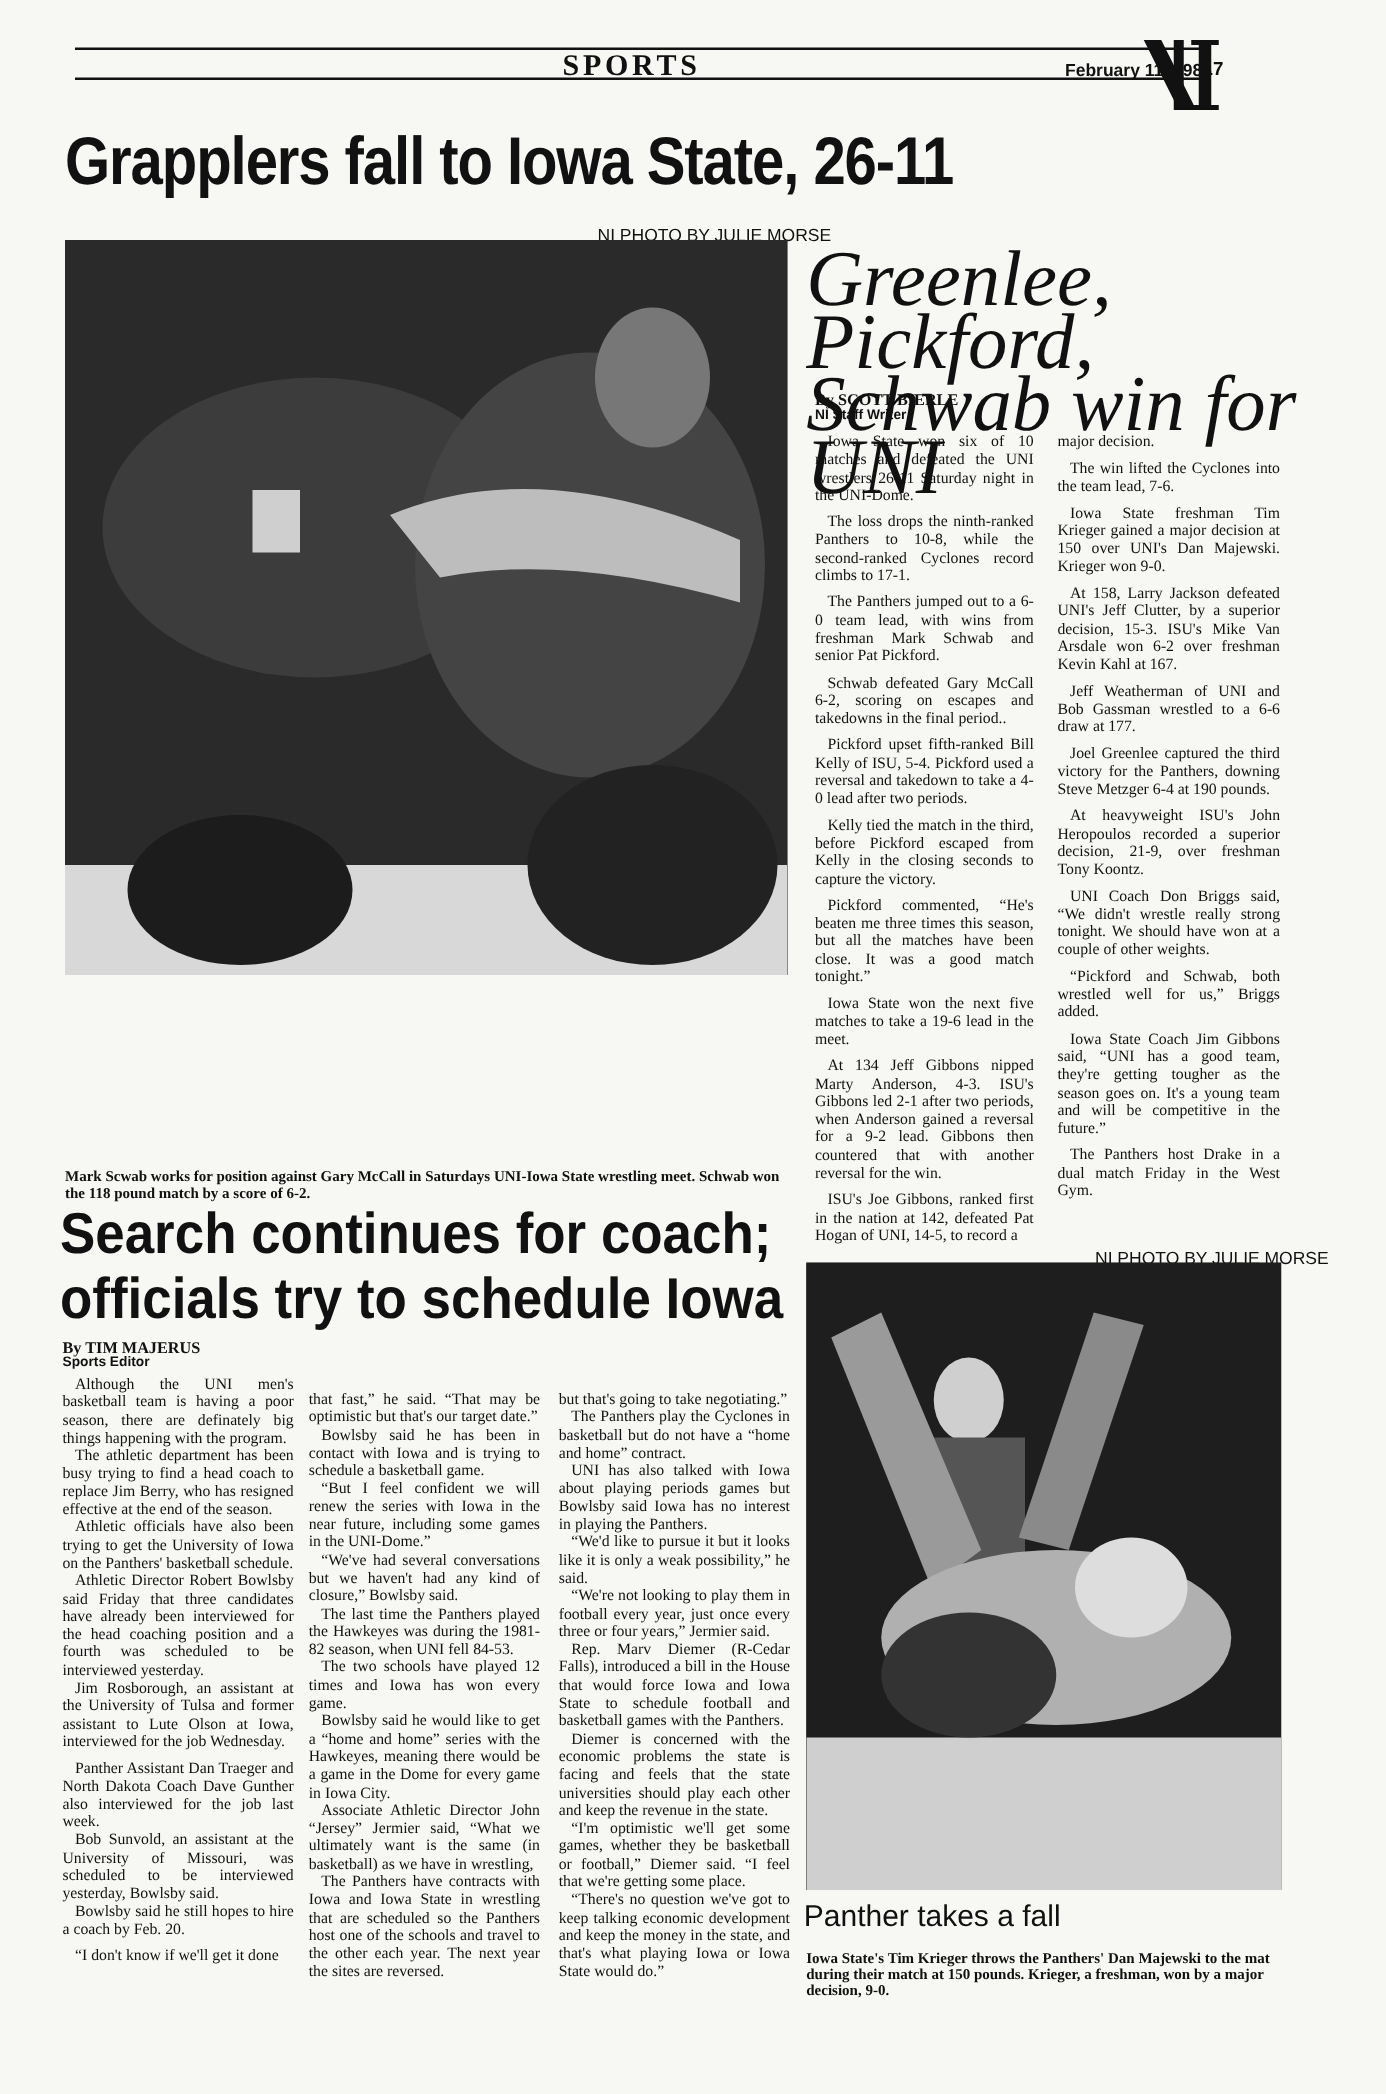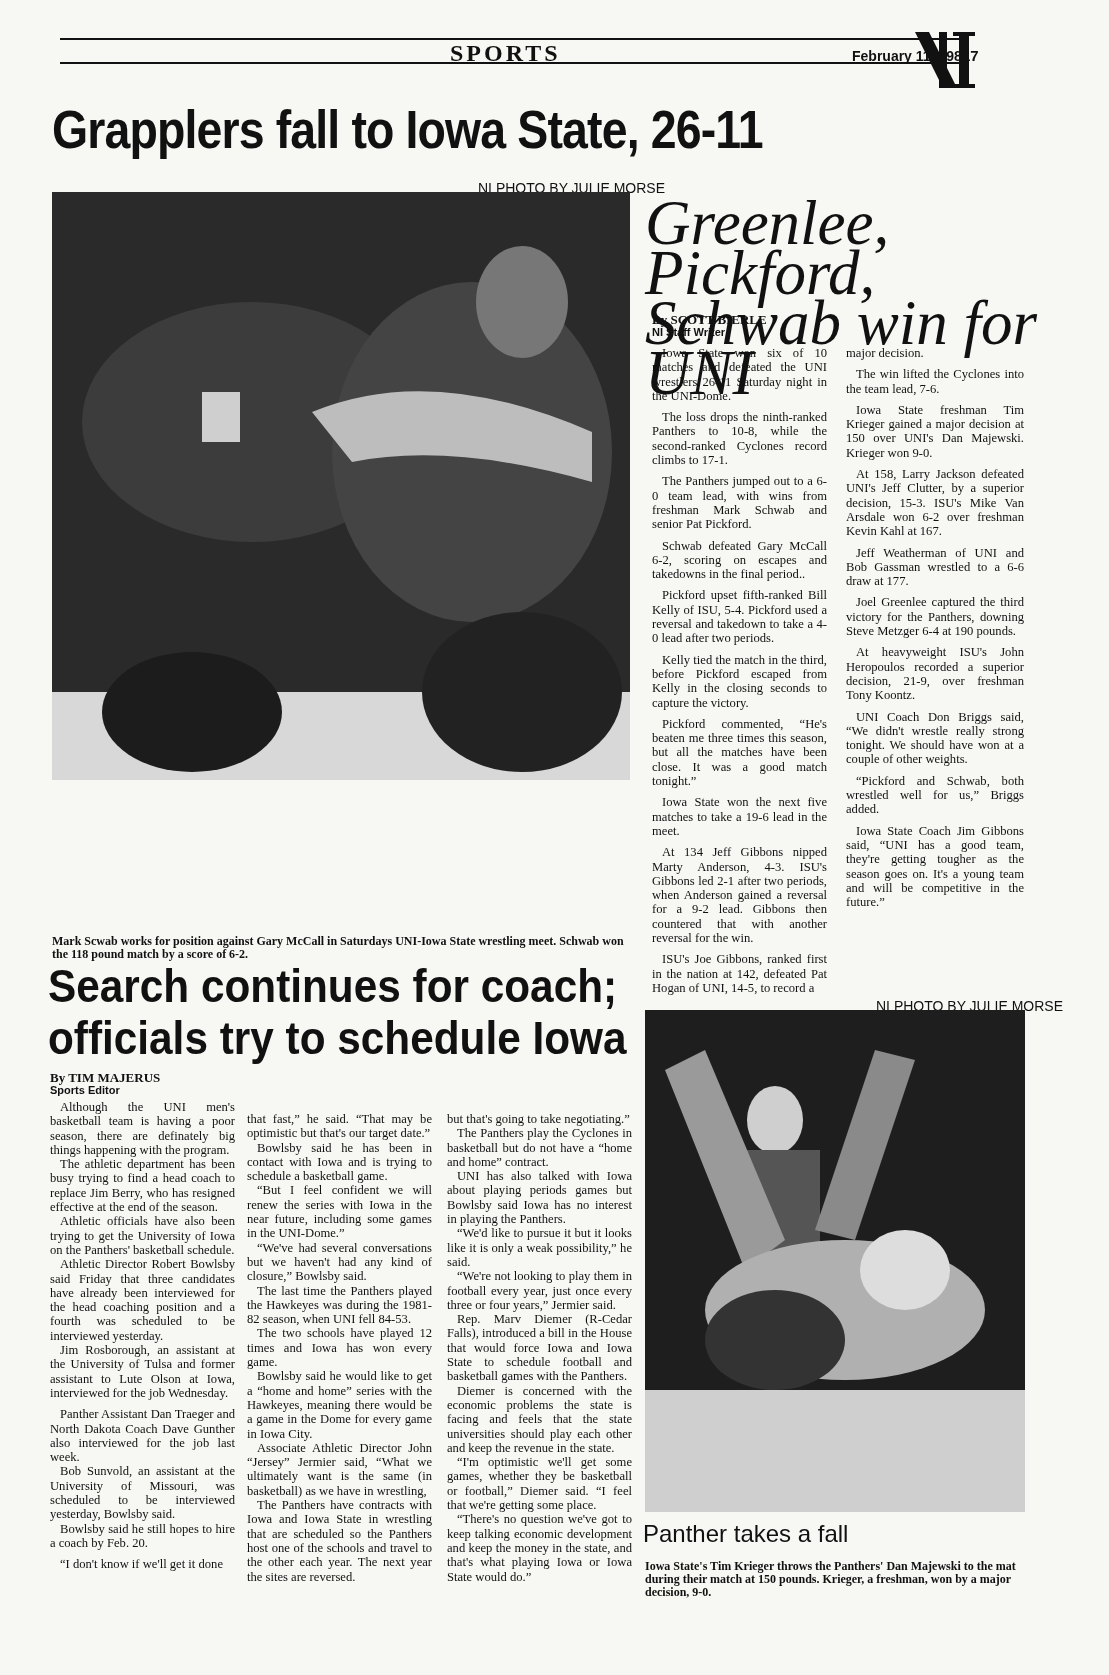"The Panthers host Drake in" p { html: none -> <p>The Panthers host Drake in a dual match Friday in the West Gym.</p> }
